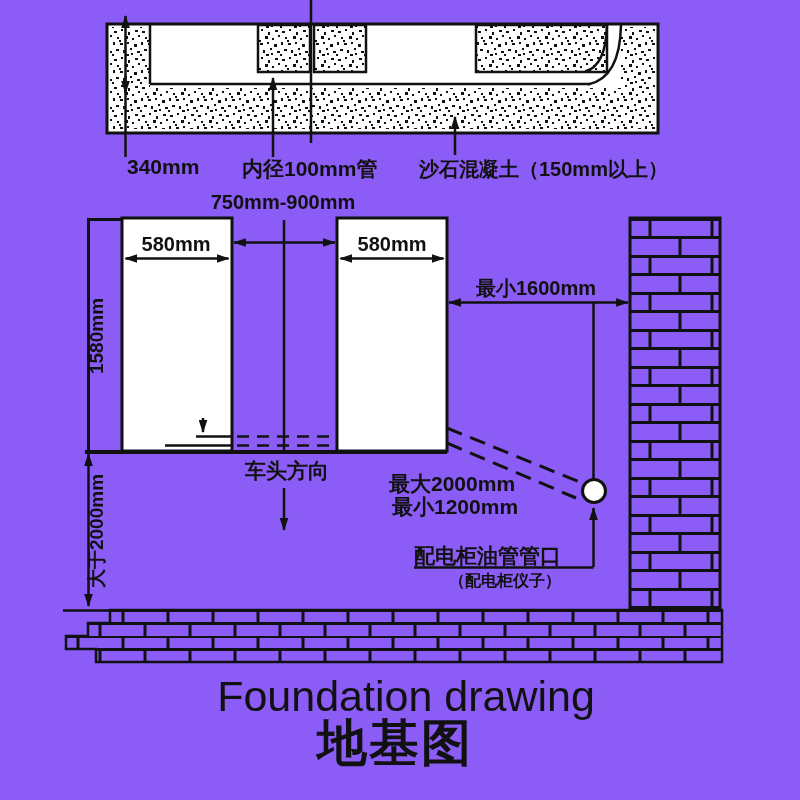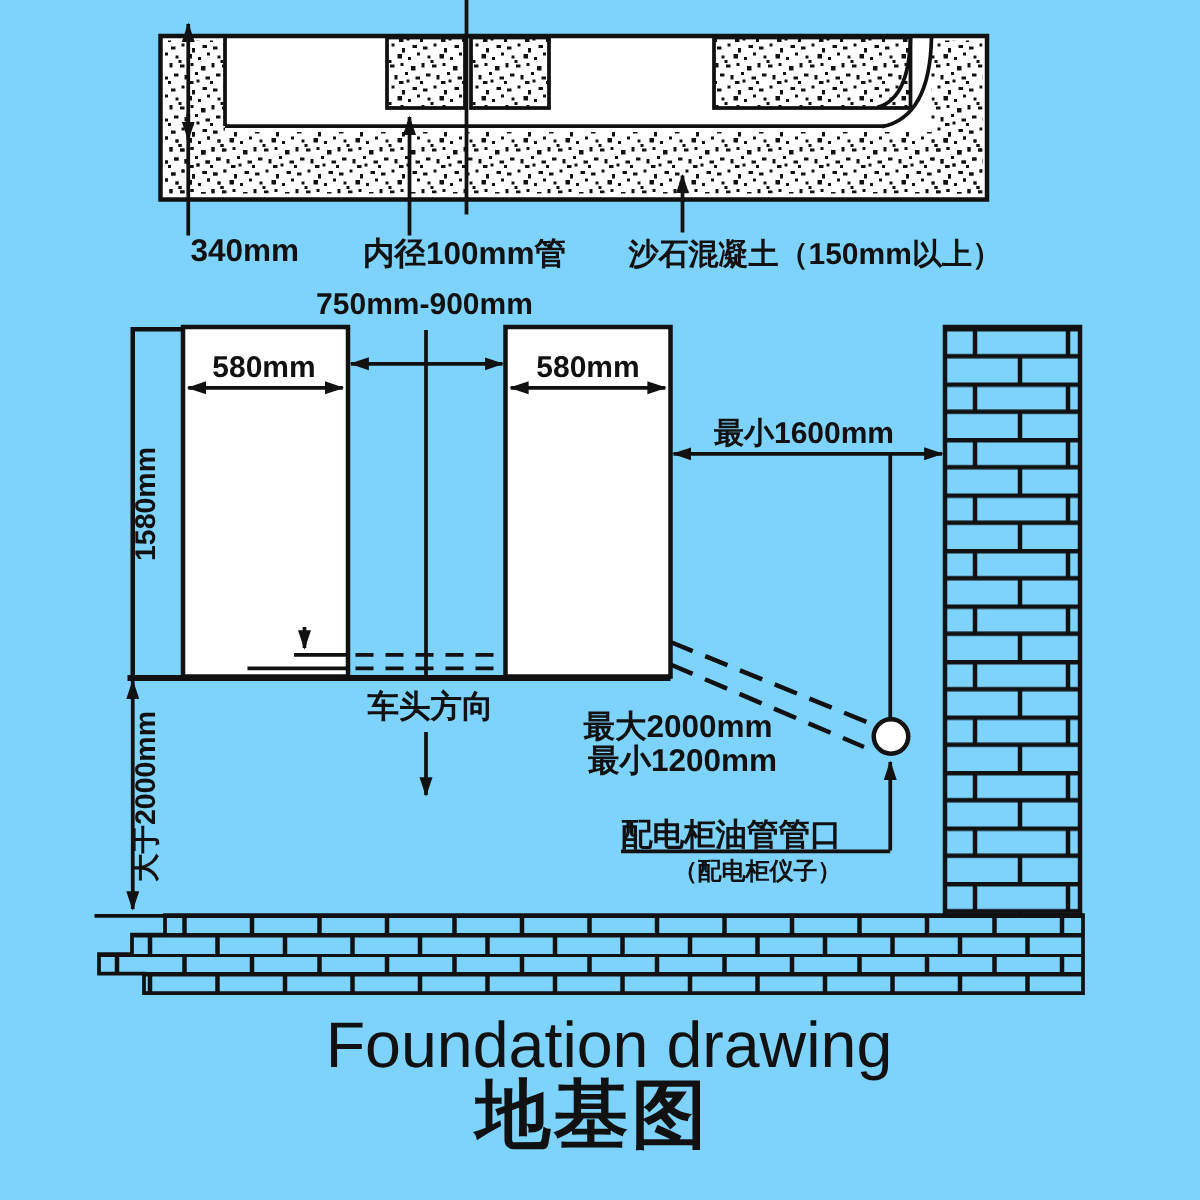"340mm" .page { background: #7dd3fc -> #8b5cf6 }
